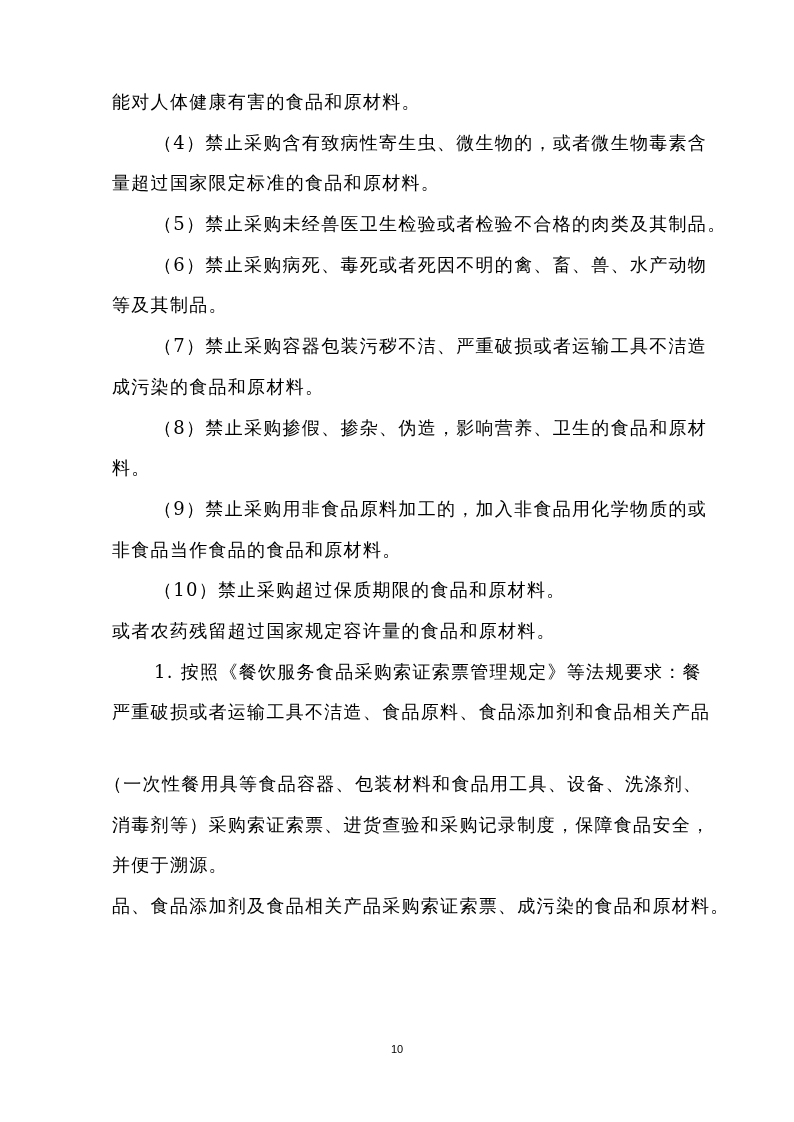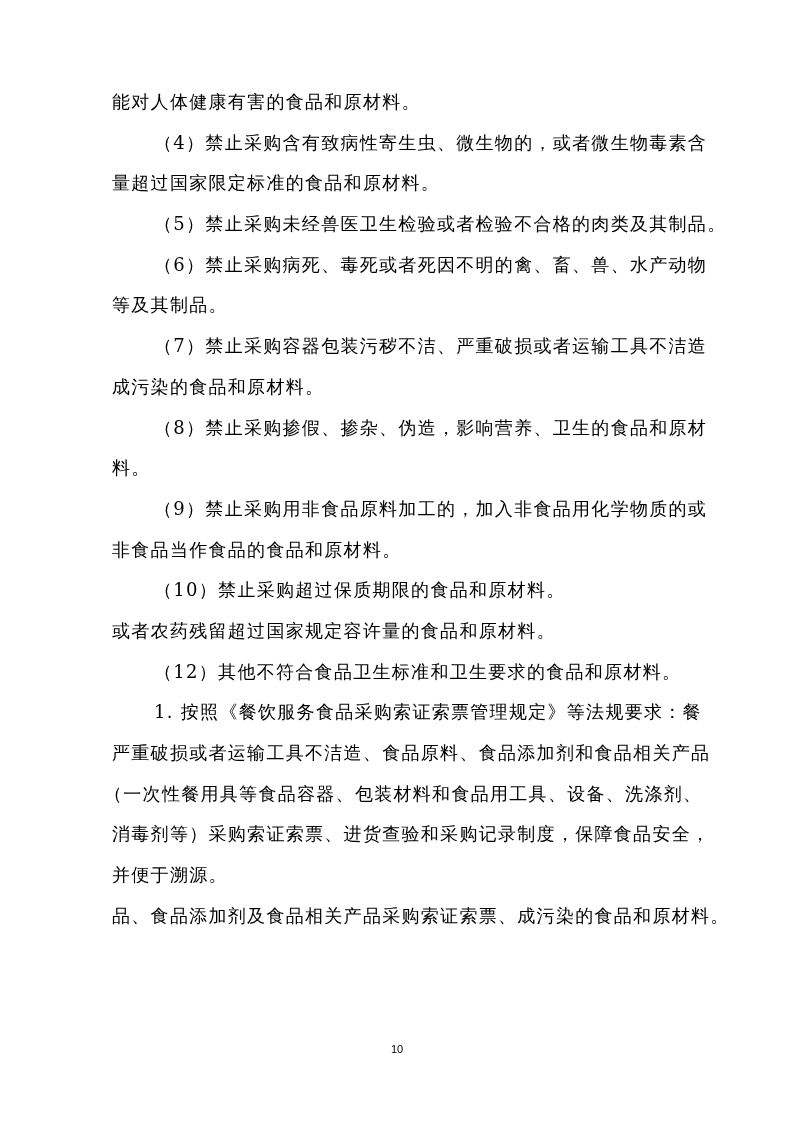"（12）其他不符合食品卫生标准和卫生要求的食品和原材料。" div.paragraph { html: <div> <span>（12）其他不符合食品卫生标准和卫生要求的食品和原材料。</span> </div> -> none }
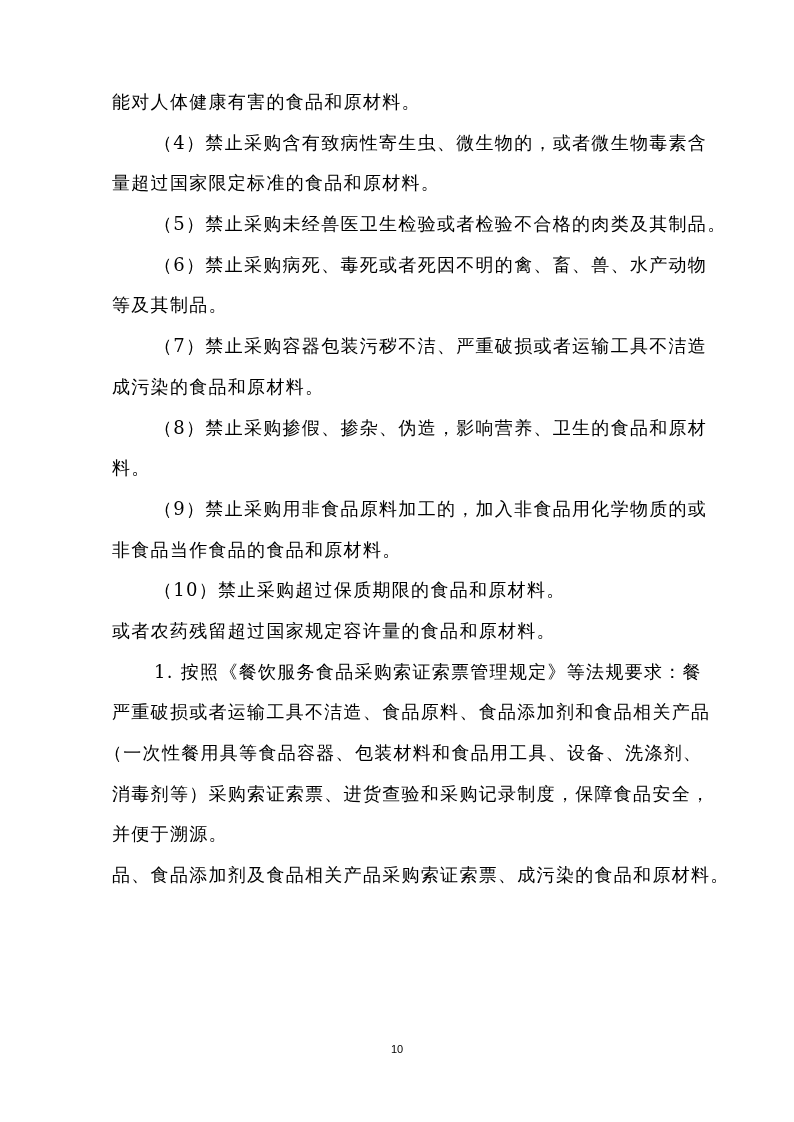"（一次性餐用具等食品容器、包装材料和食品用工具、设备、洗涤剂、" .line.hang { margin-top: none -> 31px }
